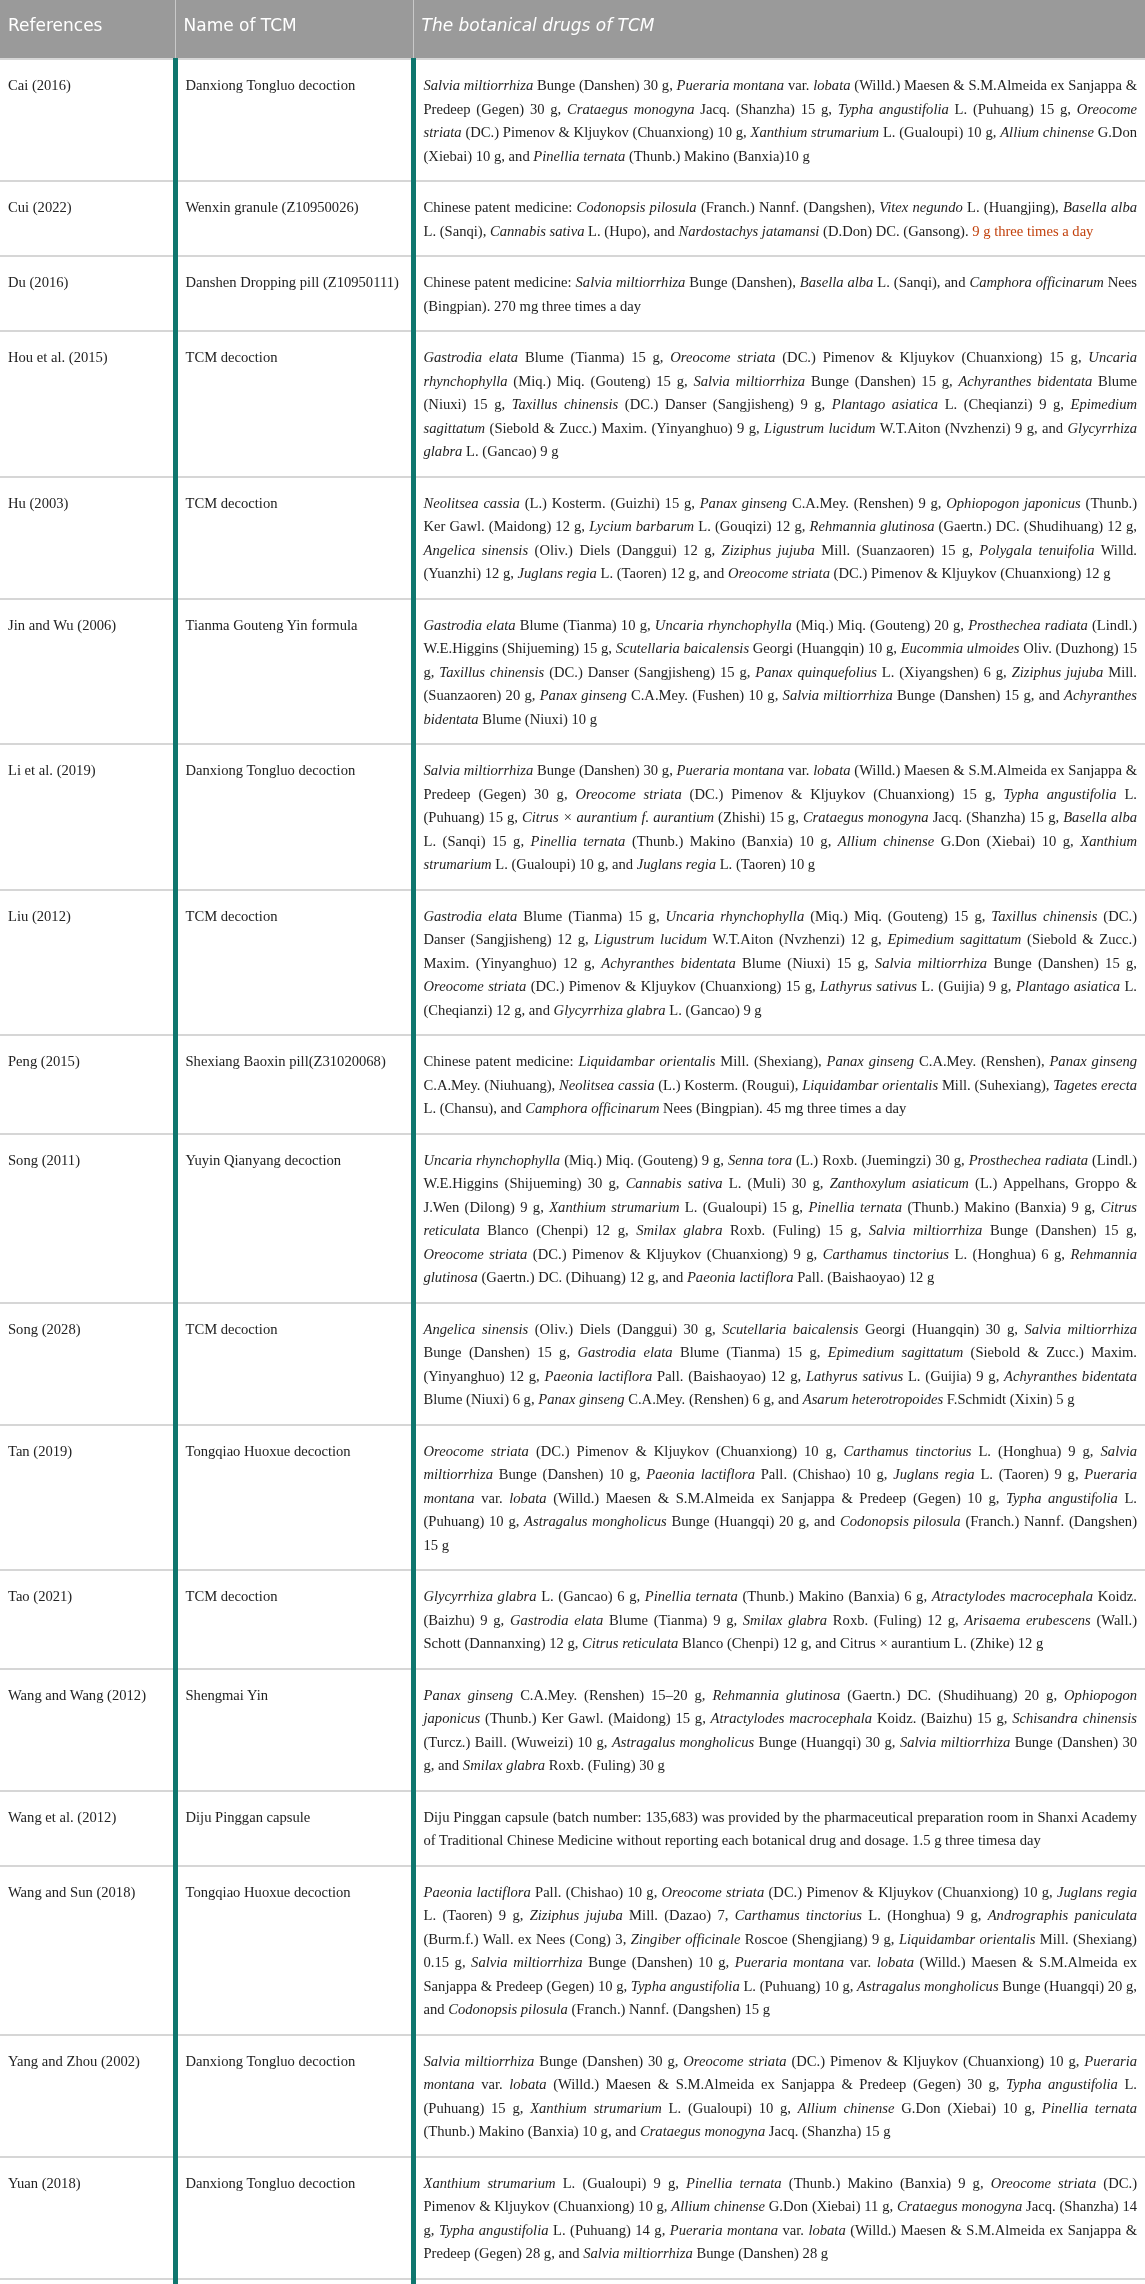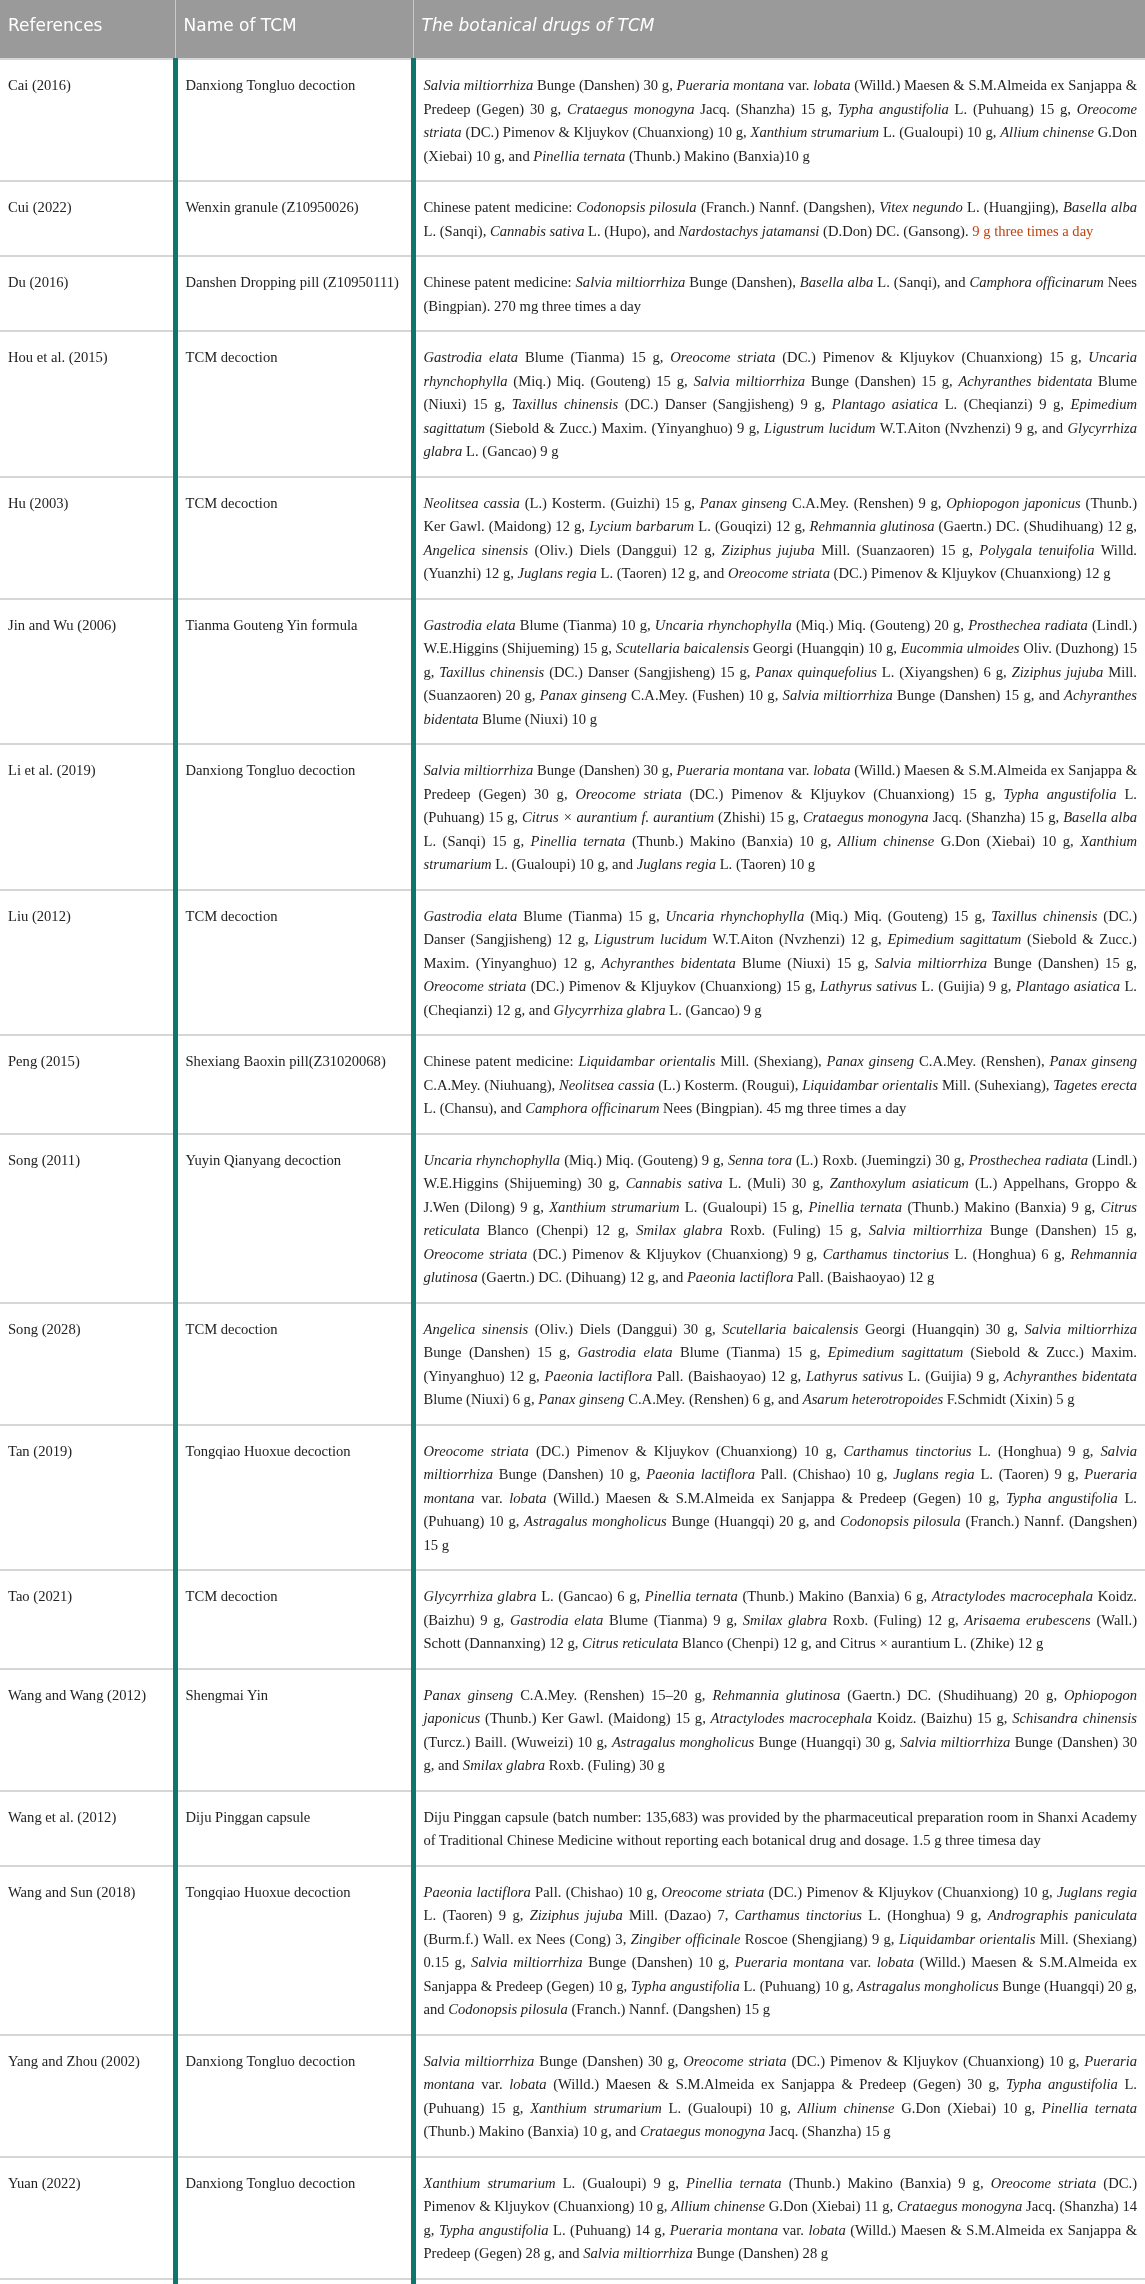"Yuan (2022)" td.c1 { text: 2022 -> 2018 }
